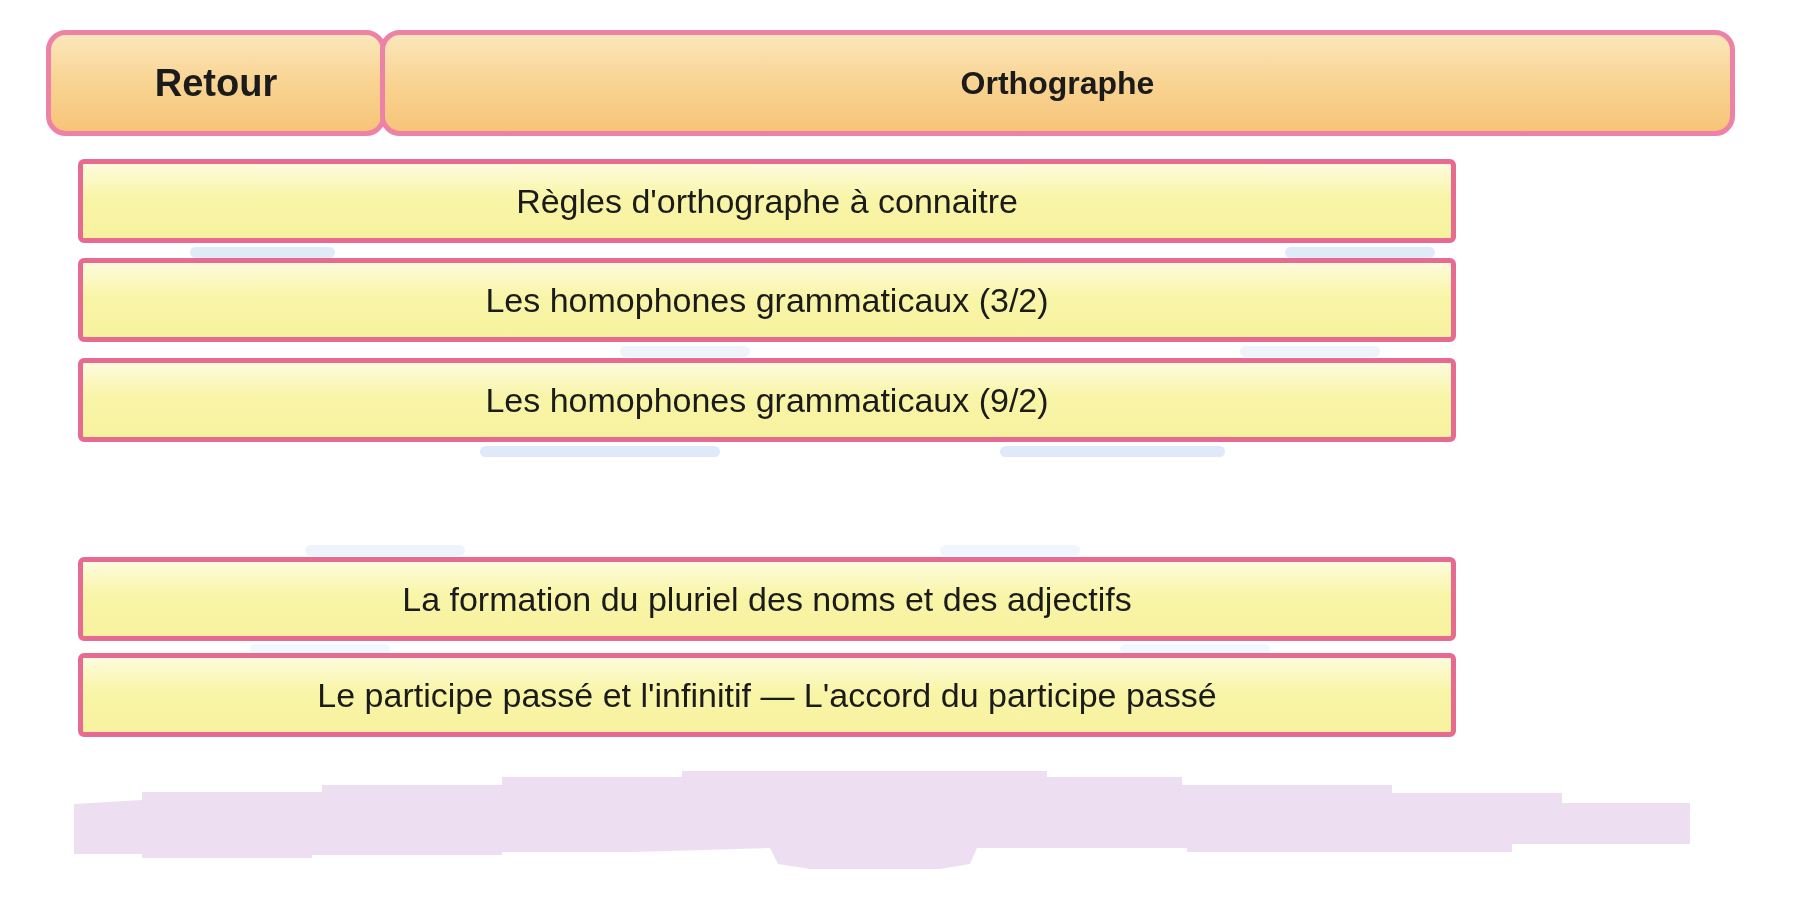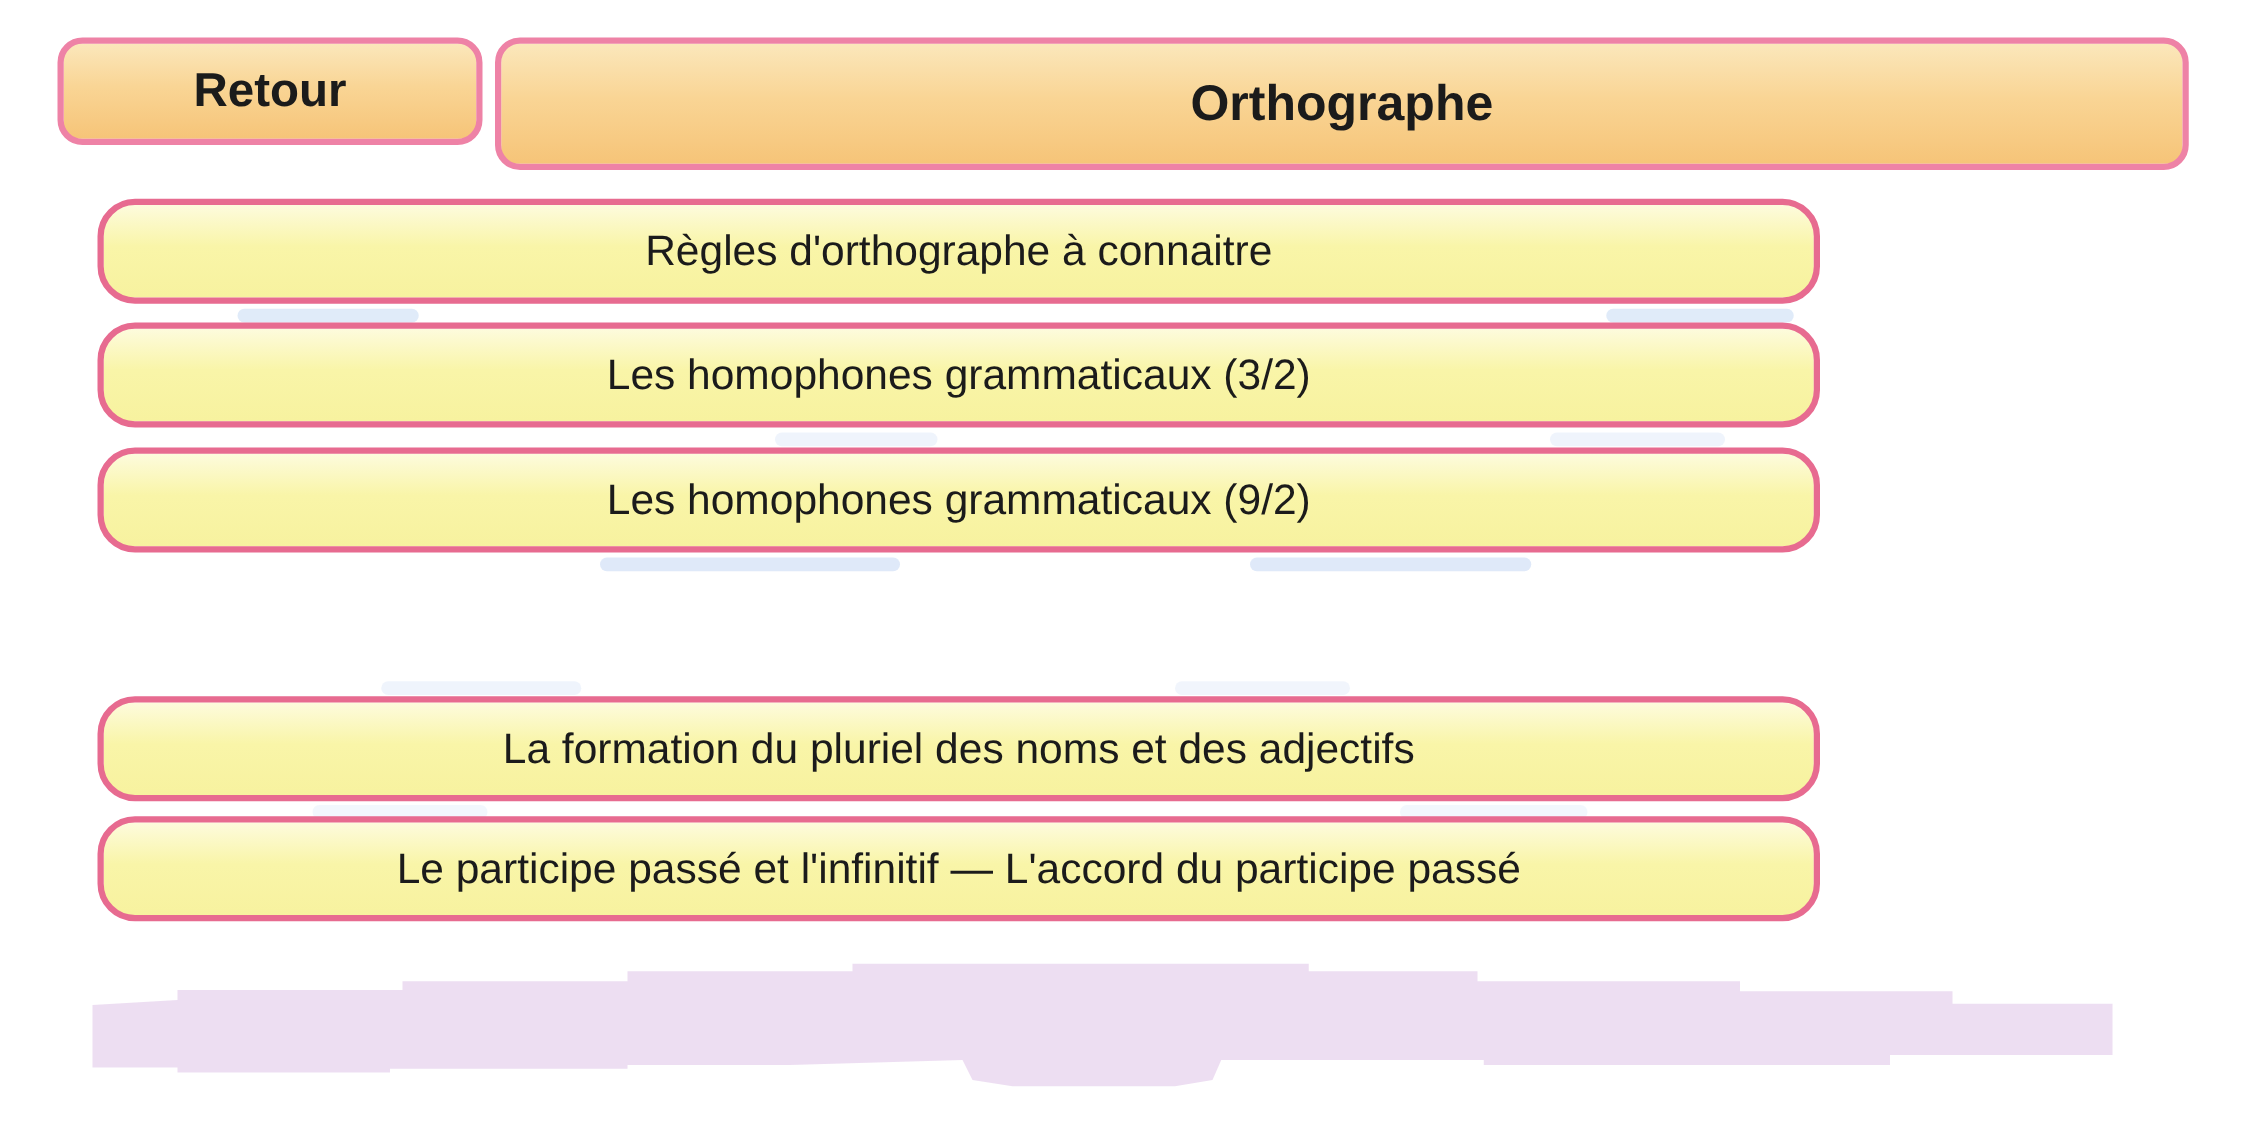"Retour" .back-btn { height: 86px -> 106px }
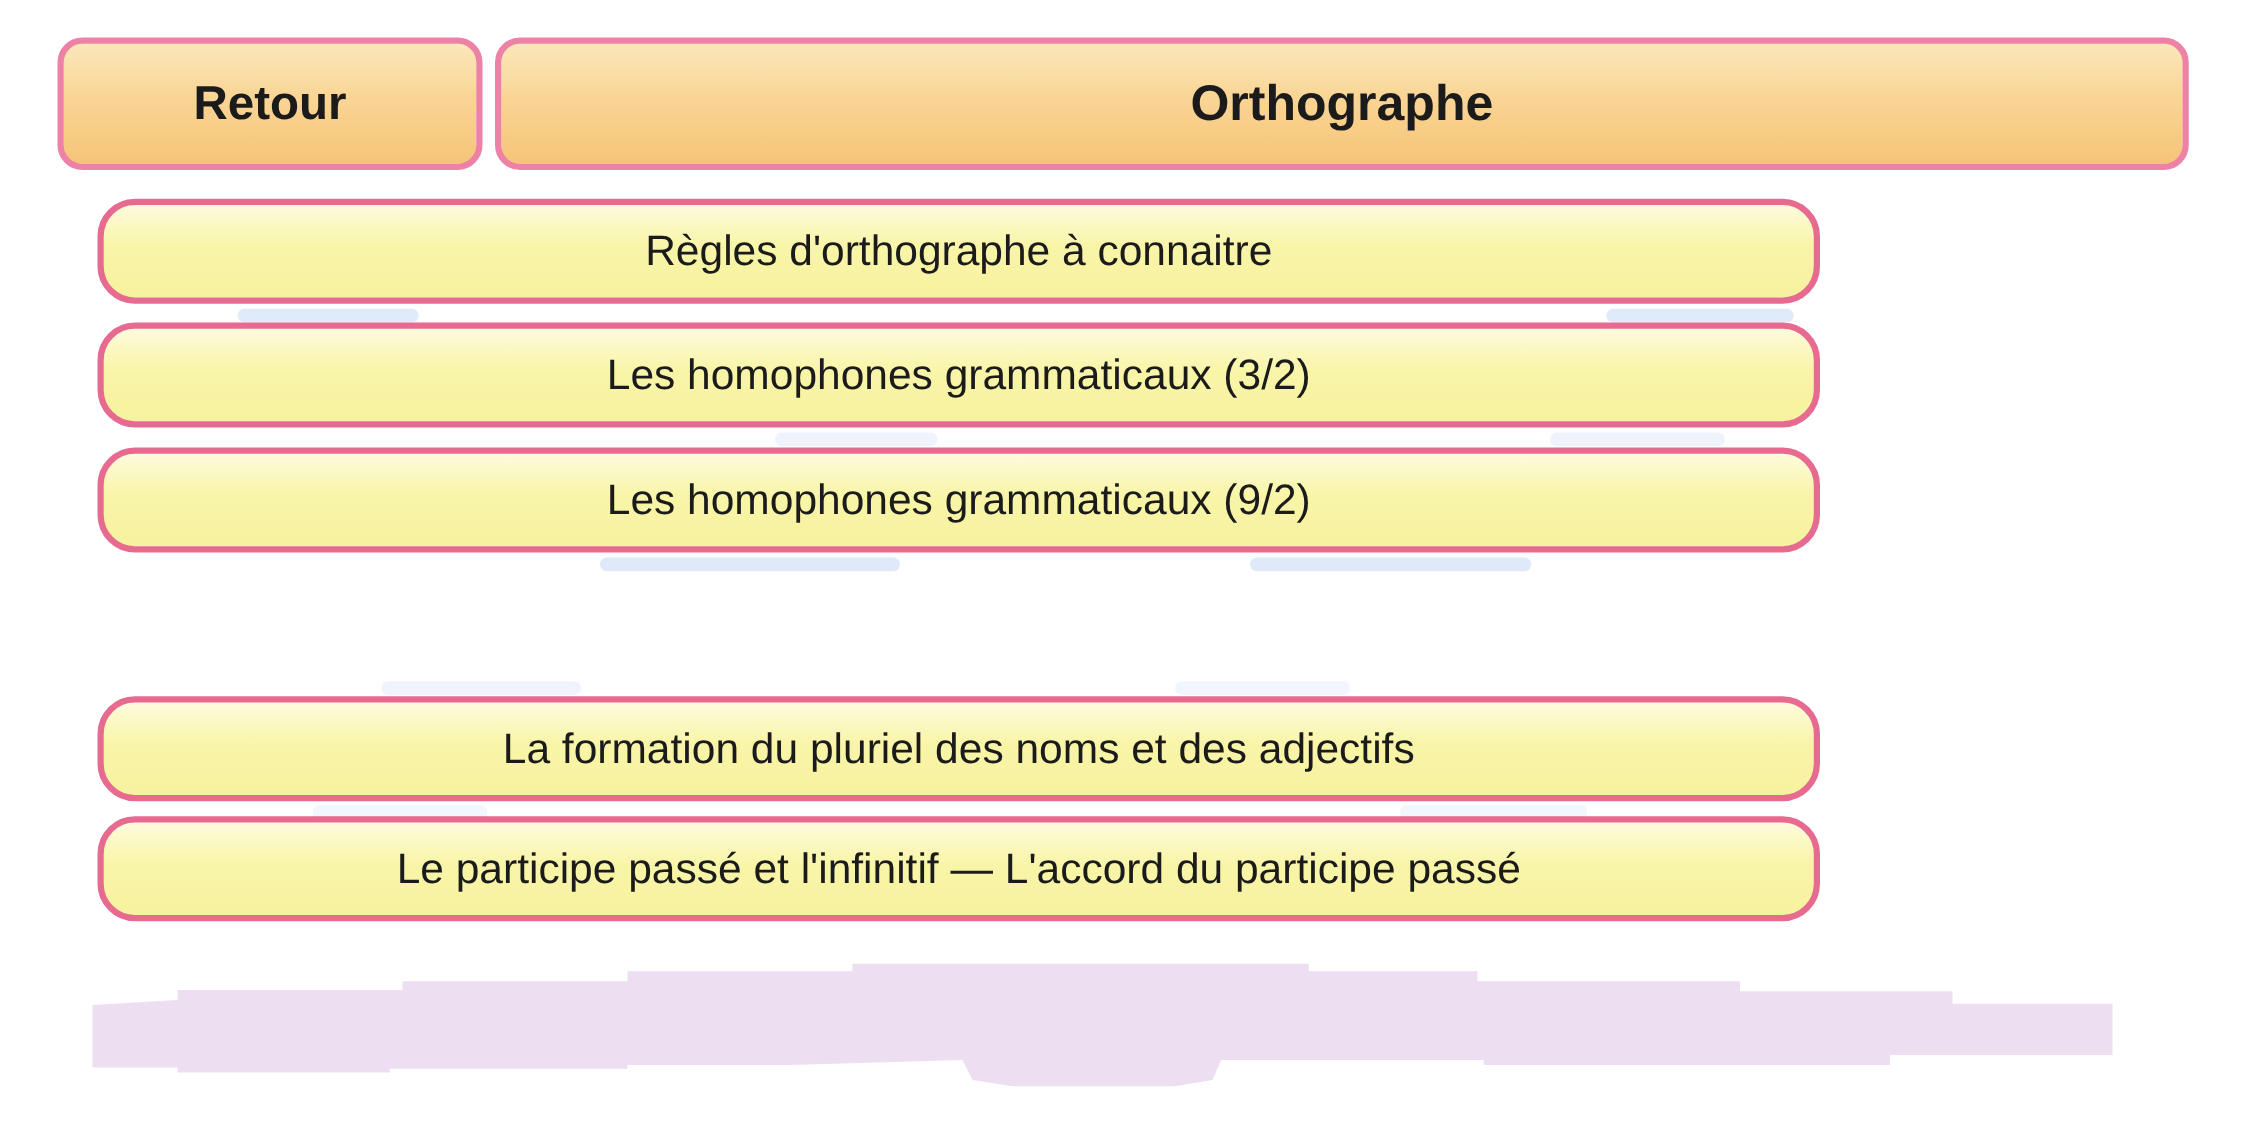"Orthographe" .title-bar { font-size: 40px -> 32px; left: 396px -> 380px }
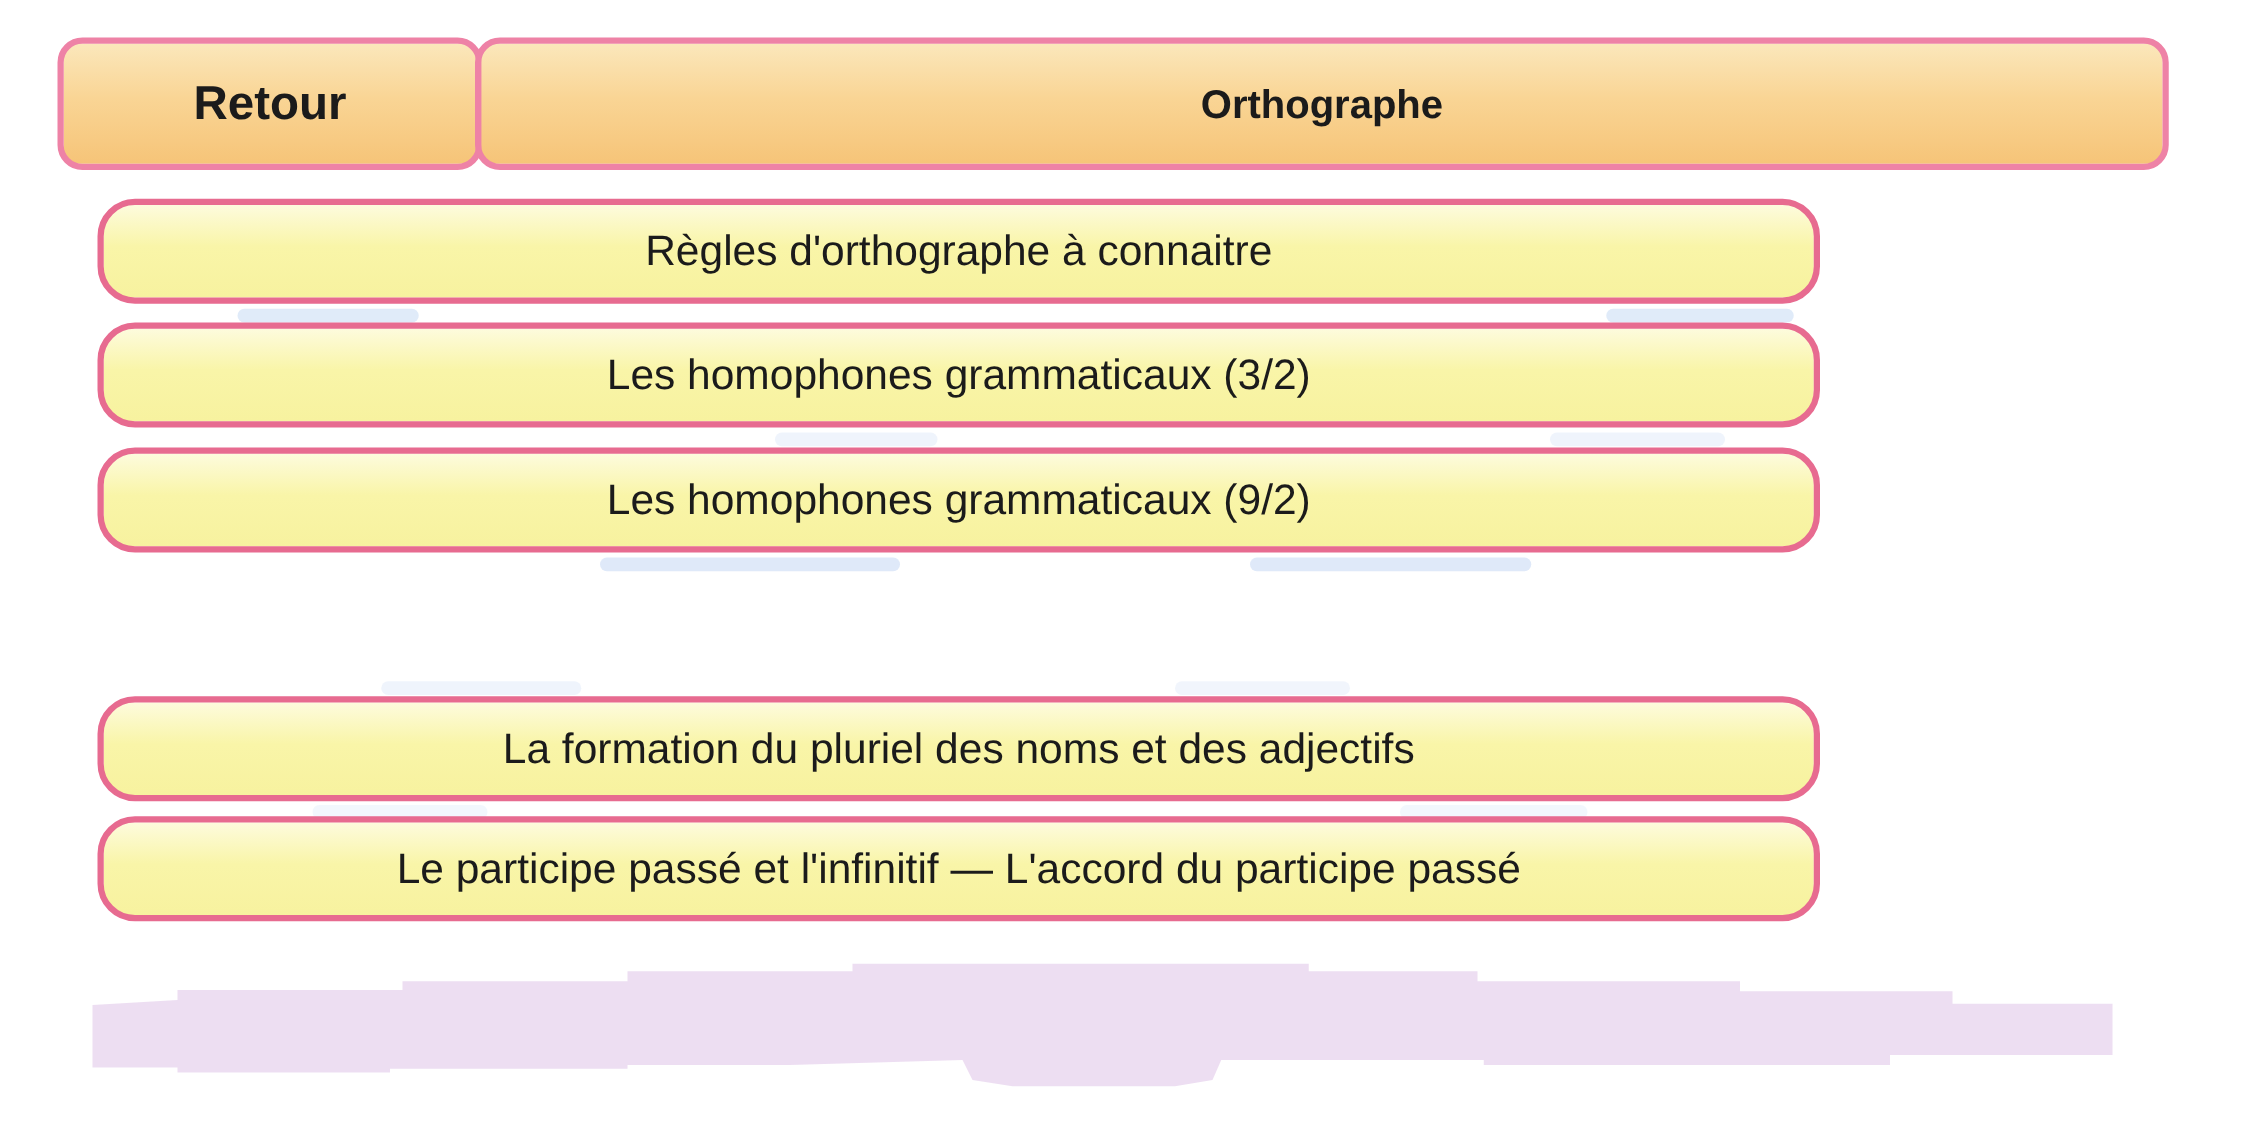"Règles d'orthographe à connaitre" .menu-btn { border-radius: 30px -> 6px }
